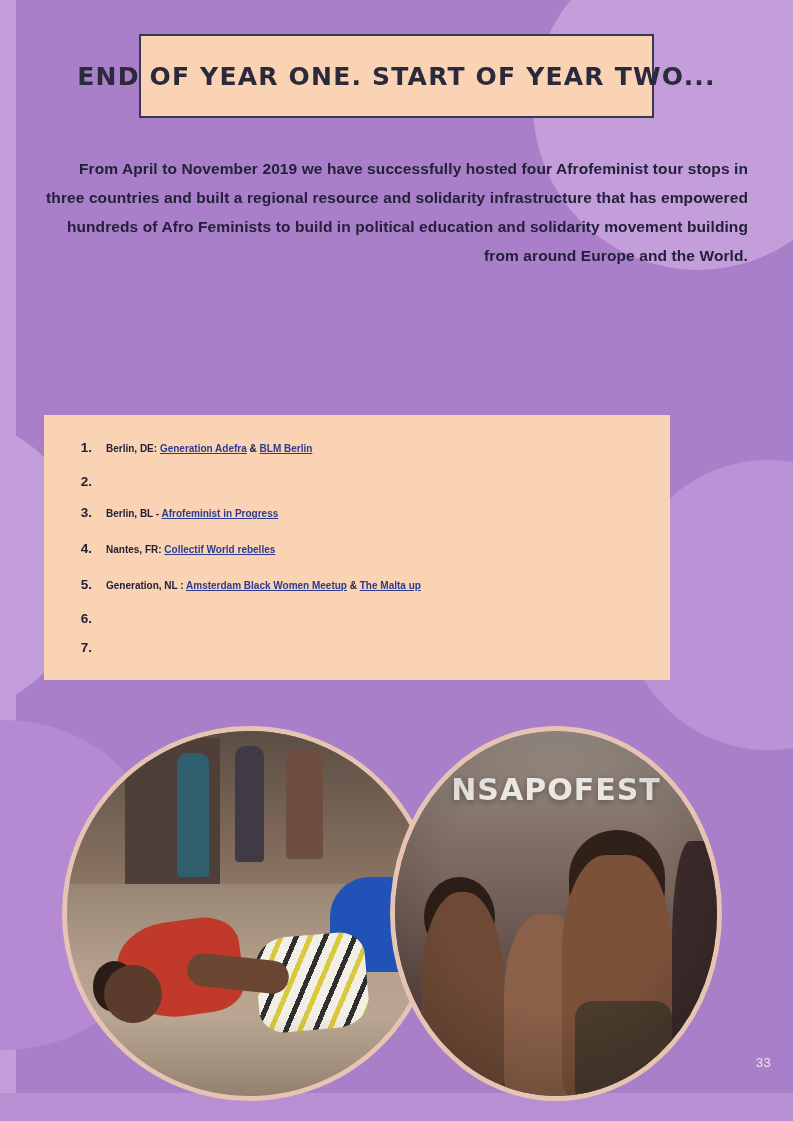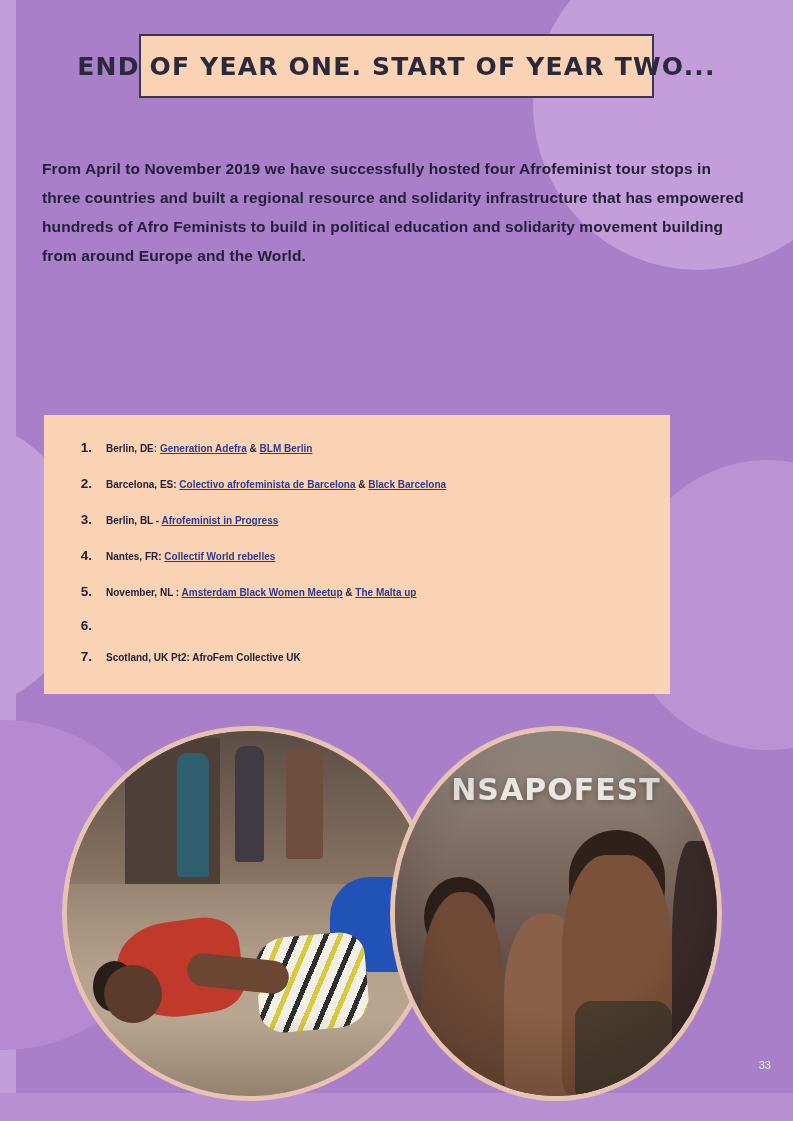"END OF YEAR ONE. START" .title-box { height: 64px -> 84px }
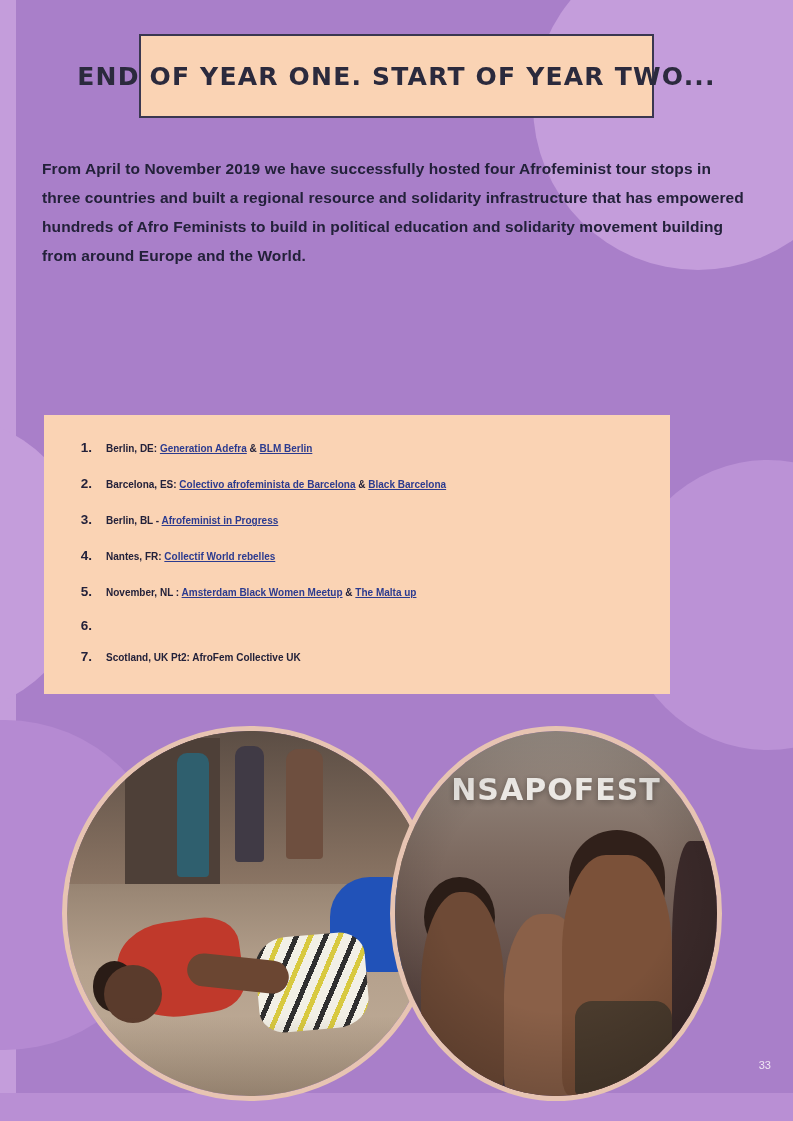"From April to November 2019" .body-copy p { text-align: none -> right }
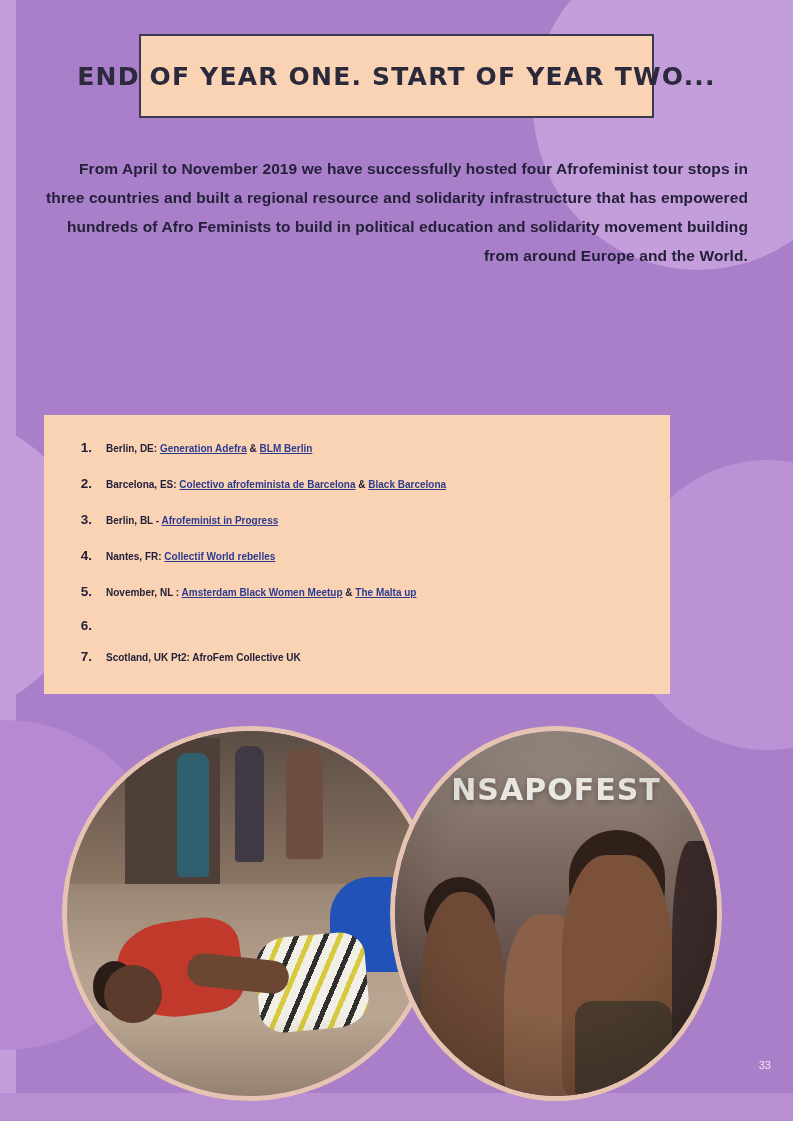"Barcelona, ES: Colectivo afrofeminista" div.list-text { html: <div><span>Barcelona, ES: </span><a>Colectivo afrofeminista de Barcelona</a><span> &amp; </span><a>Black Barcelona</a></div> -> none }
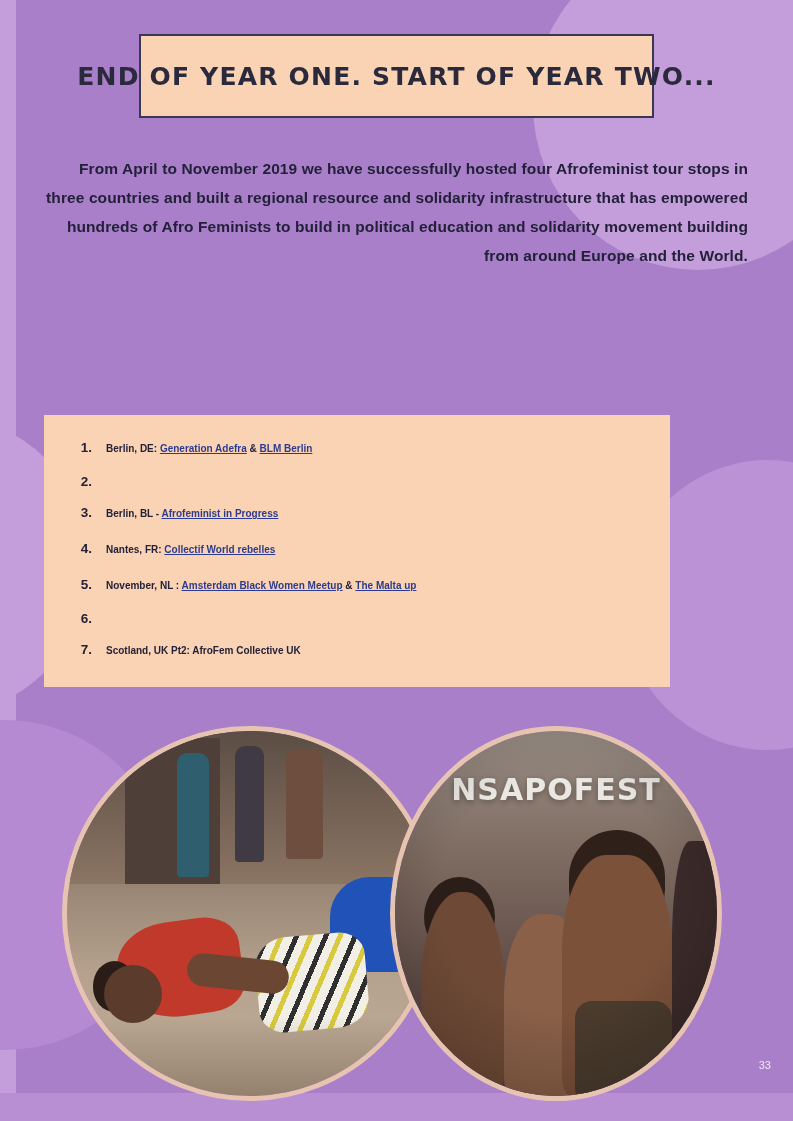"November, NL :" span { text: November -> Generation }
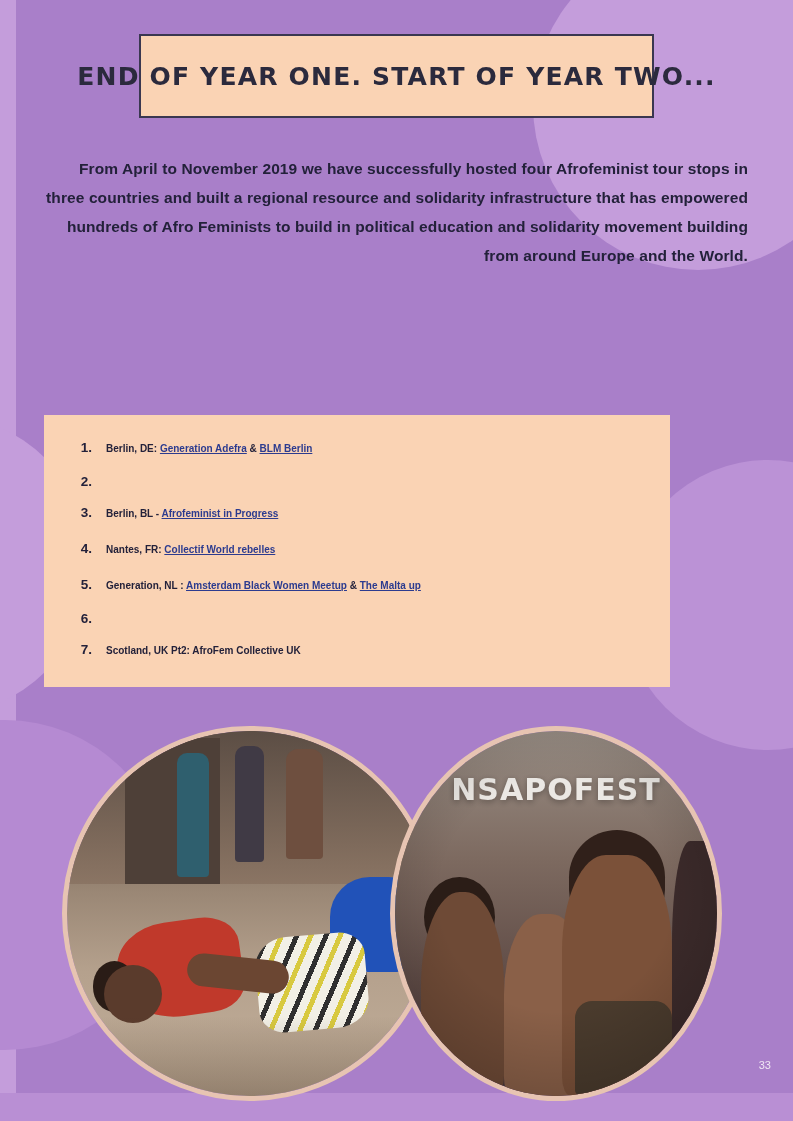"Scotland, UK Pt2: AfroFem Collective" div.list-text { html: <div><span>Scotland, UK Pt2: AfroFem Collective UK</span></div> -> none }
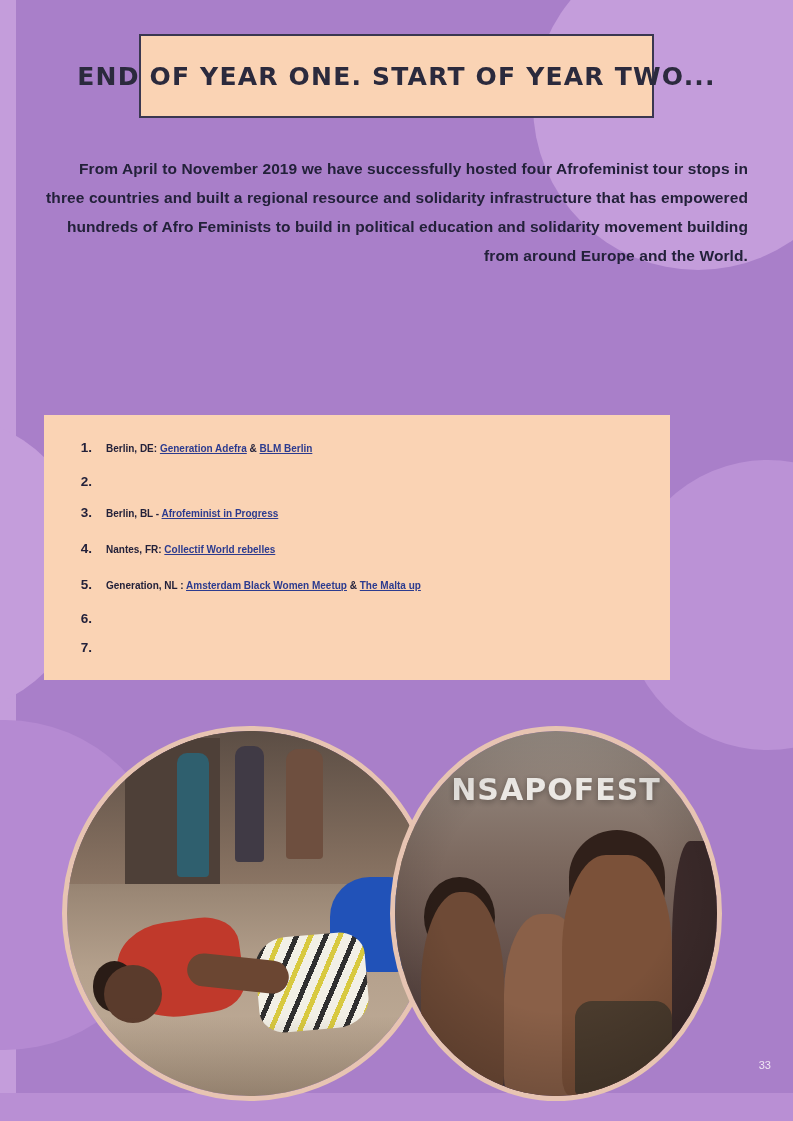"33" .page-num { font-family: none -> Liberation Mono, monospace; font-size: 11px -> 13px }
